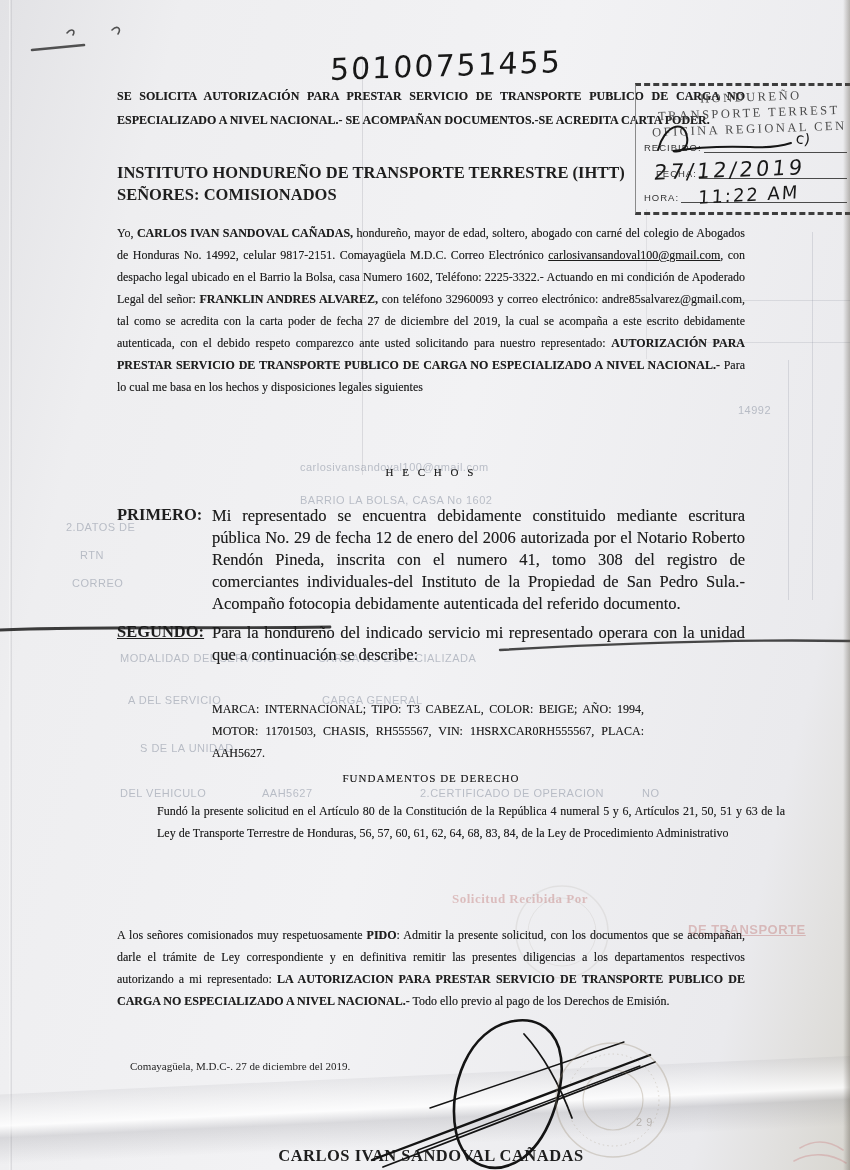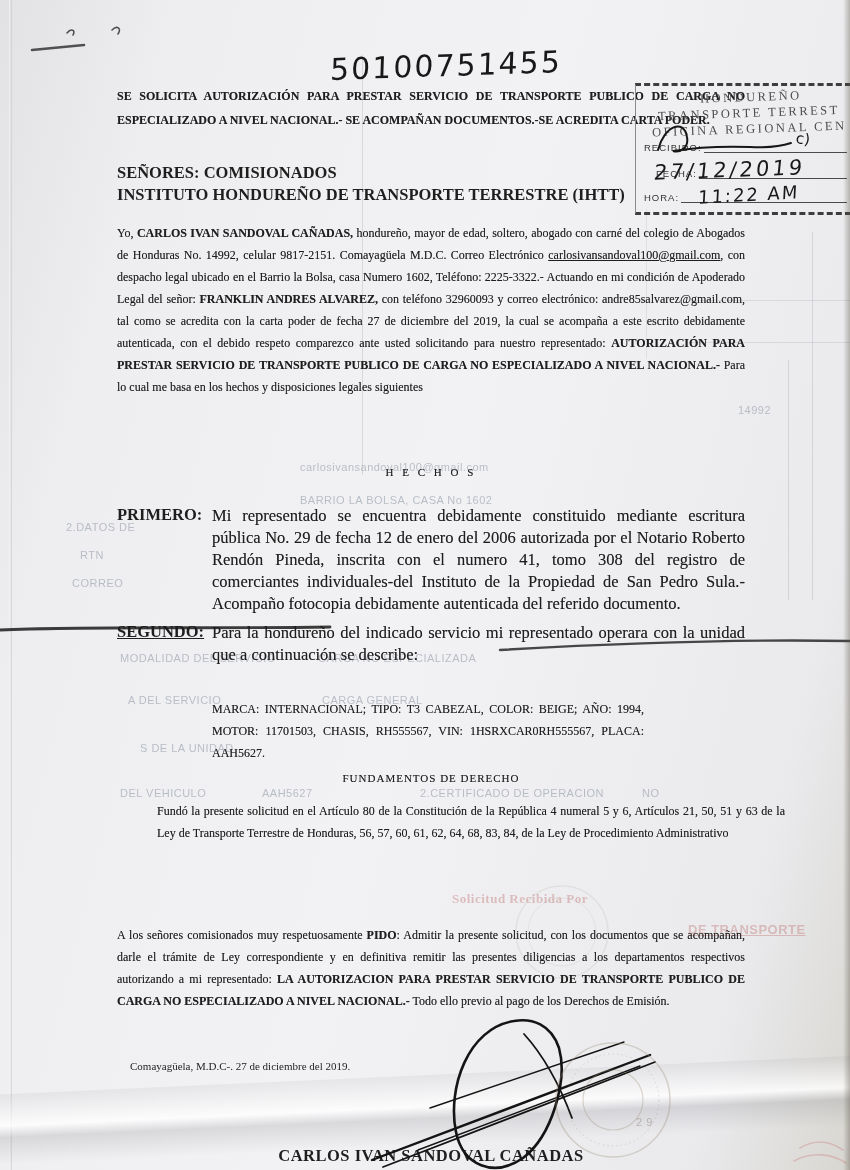"SEÑORES: COMISIONADOS" div { order: before "INSTITUTO HONDUREÑO DE TRANSPORTE" -> after "INSTITUTO HONDUREÑO DE TRANSPORTE" }
